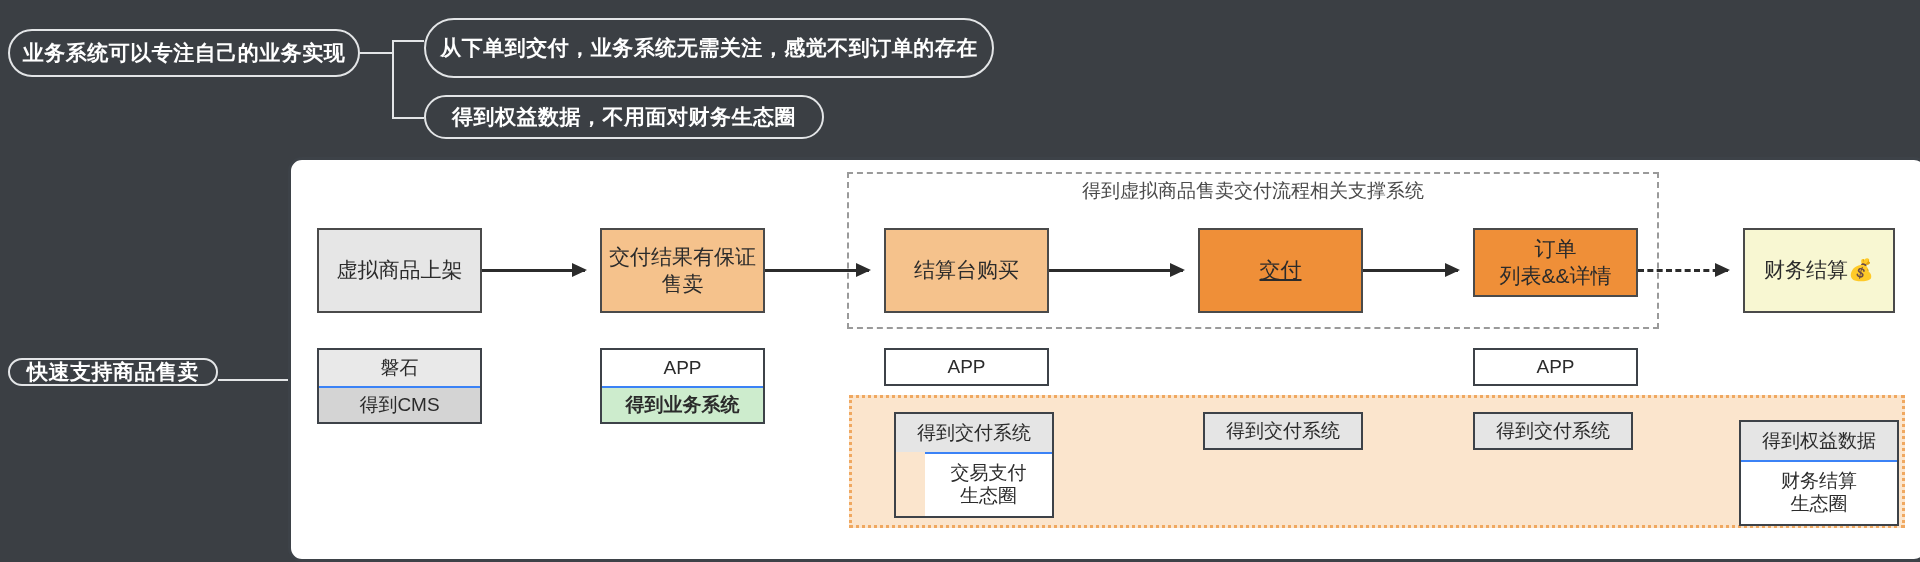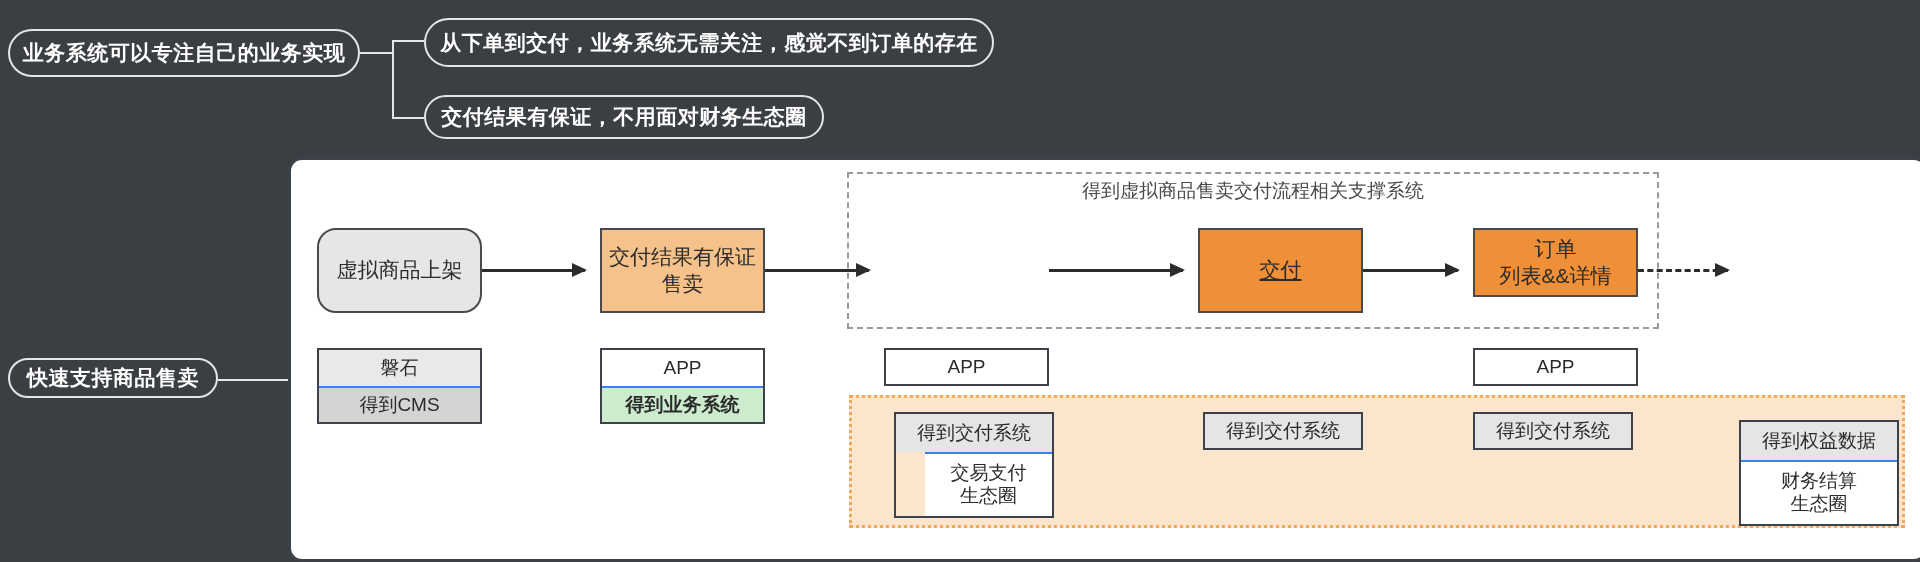"从下单到交付，业务系统无需关注，感觉不到订单的存在" #pill-note1 { height: 49px -> 60px }
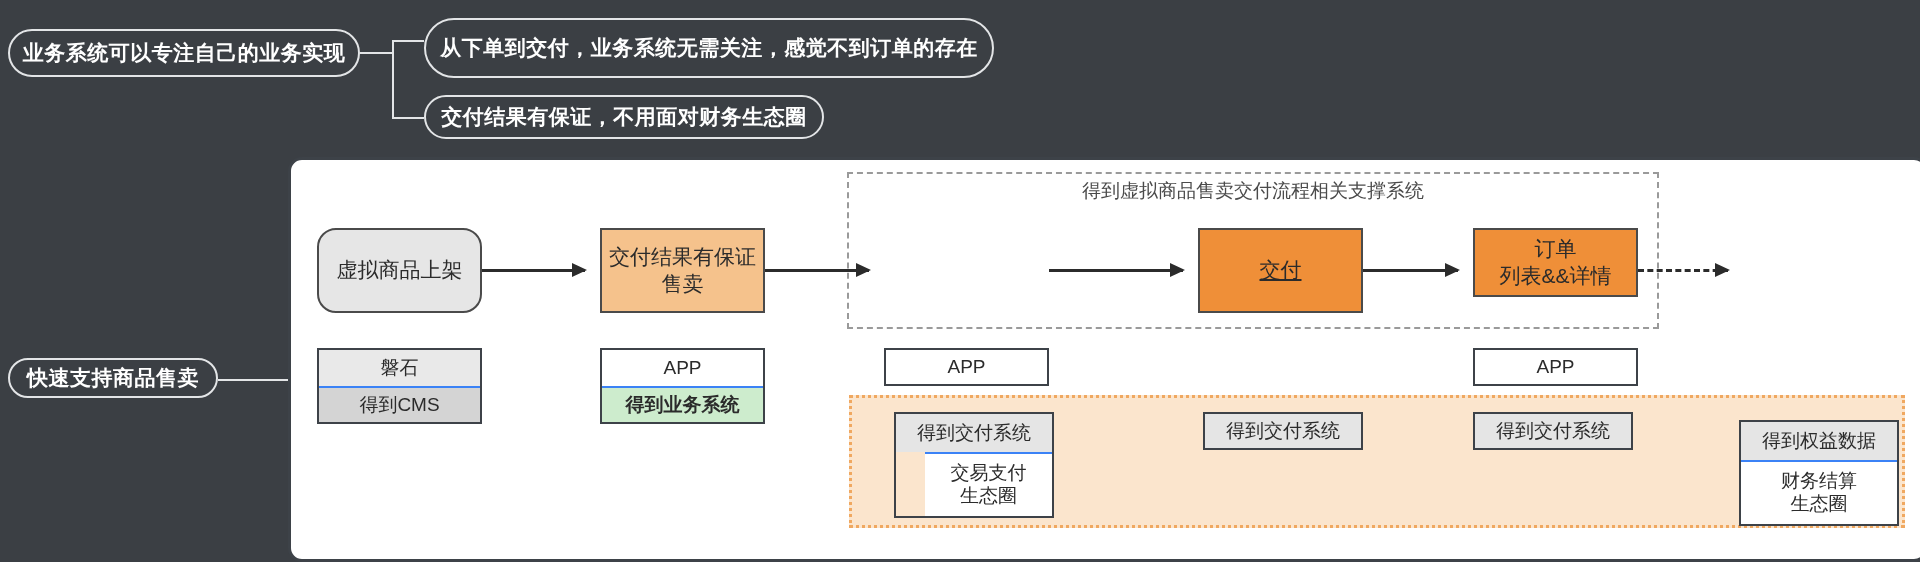"交付结果有保证，不用面对财务生态圈" div.pill { text: 交付结果有保证 -> 得到权益数据 }
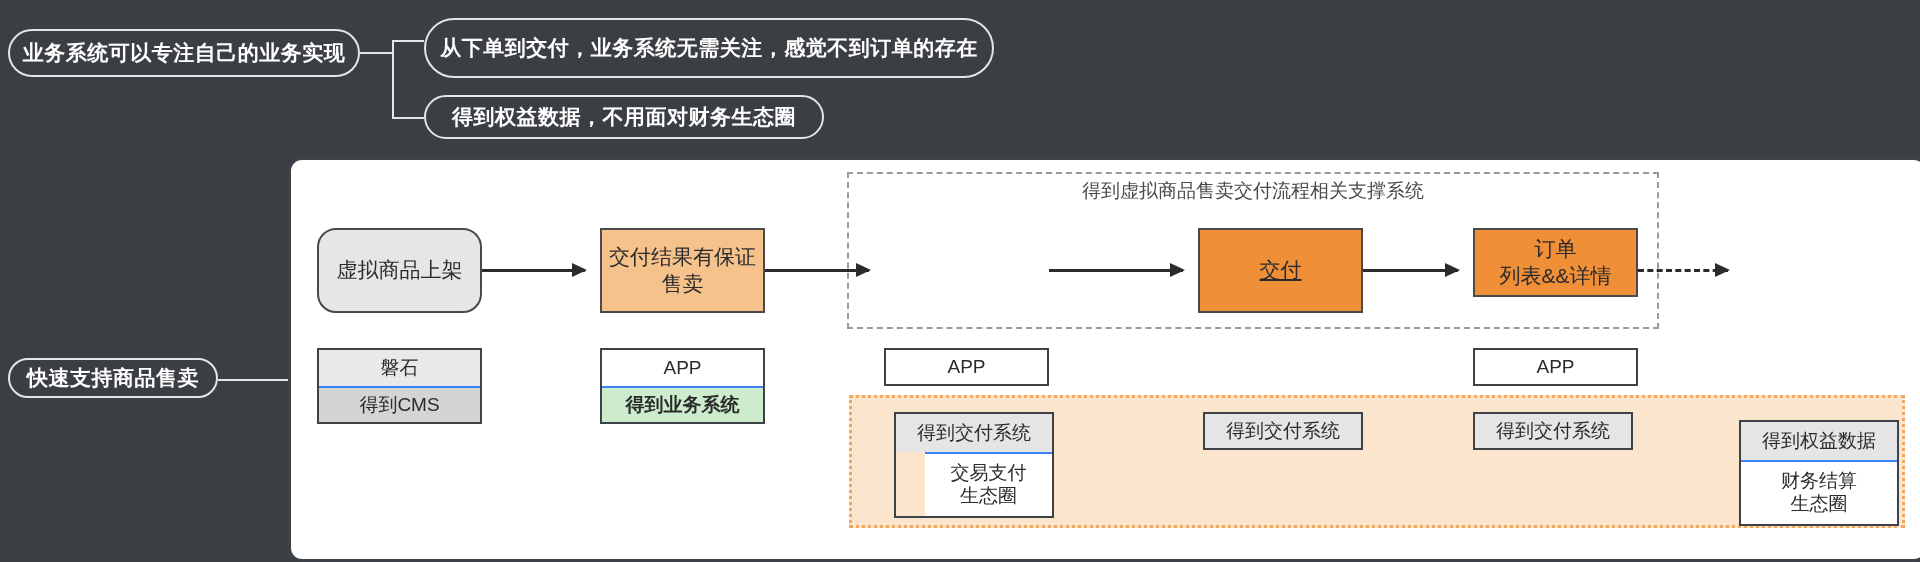"虚拟商品上架" .node.gray { border-radius: 19px -> none }
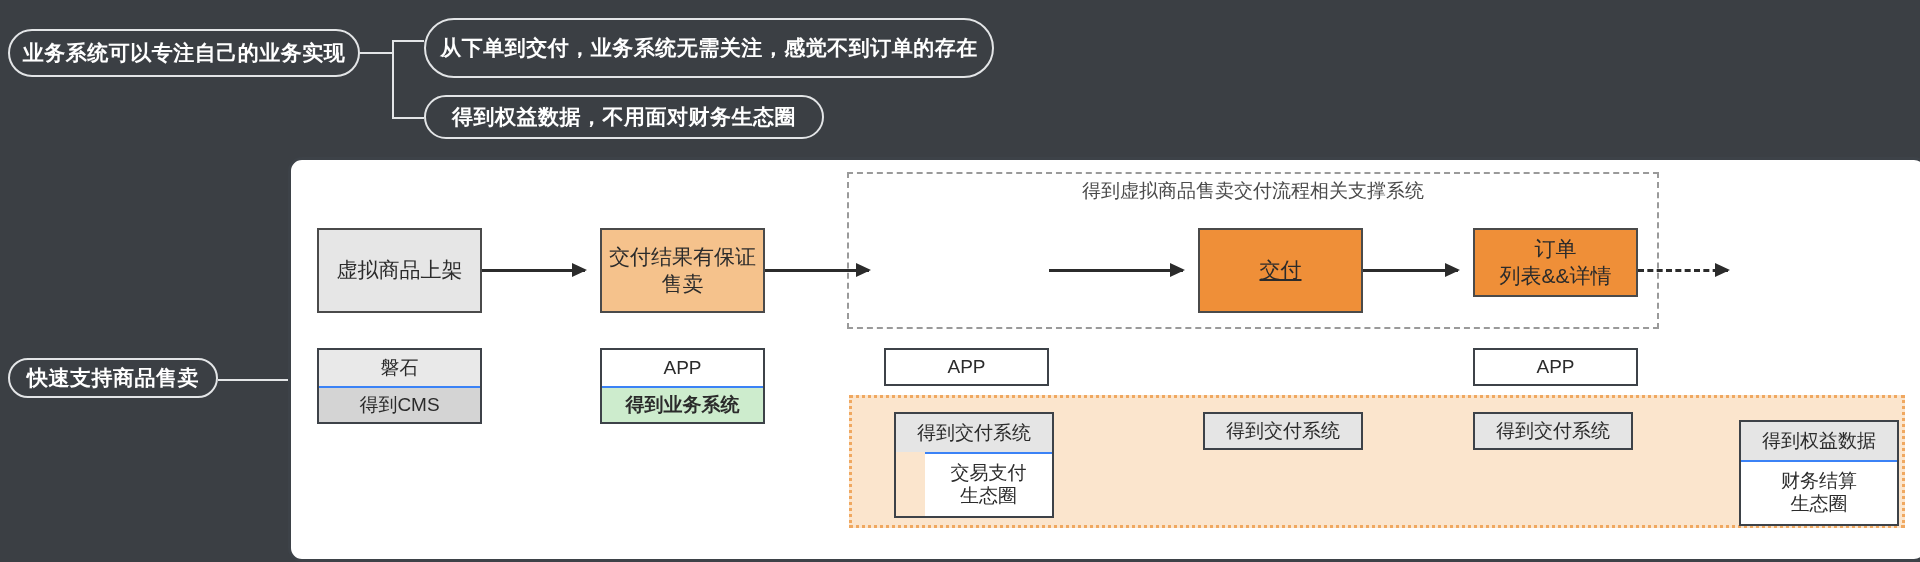"结算台购买" div.node { html: none -> <div>结算台购买</div> }
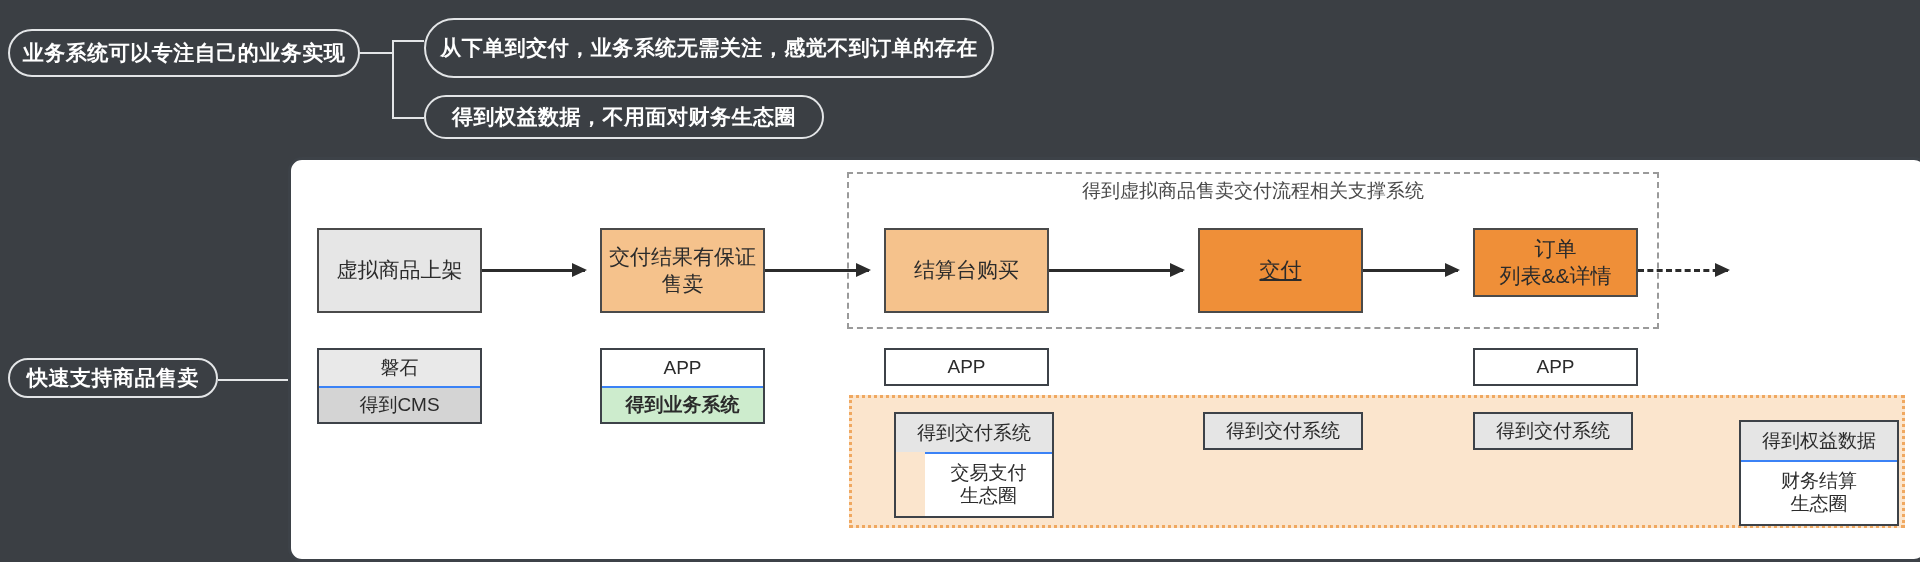"财务结算💰" div.node { html: none -> <div>财务结算💰</div> }
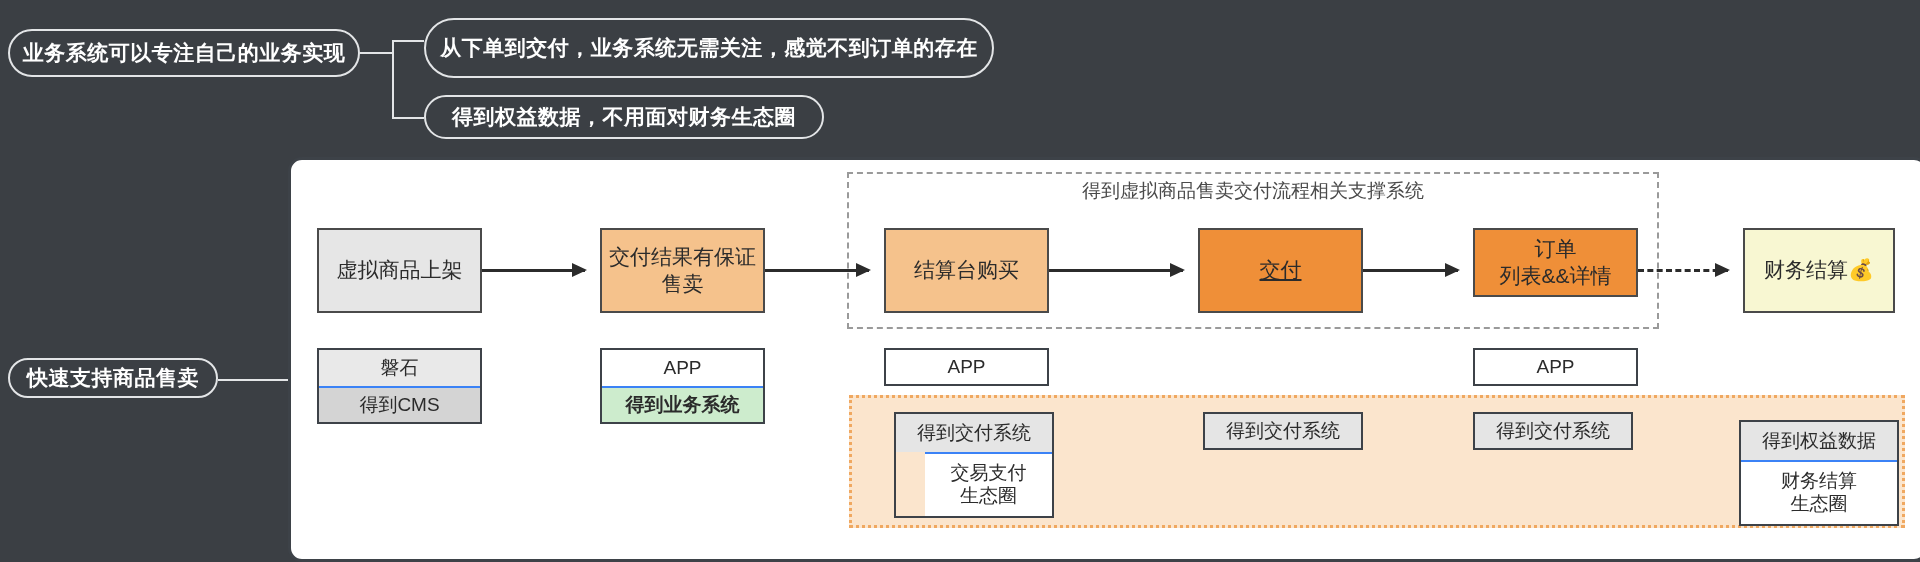"快速支持商品售卖" #pill-fast { height: 40px -> 28px }
